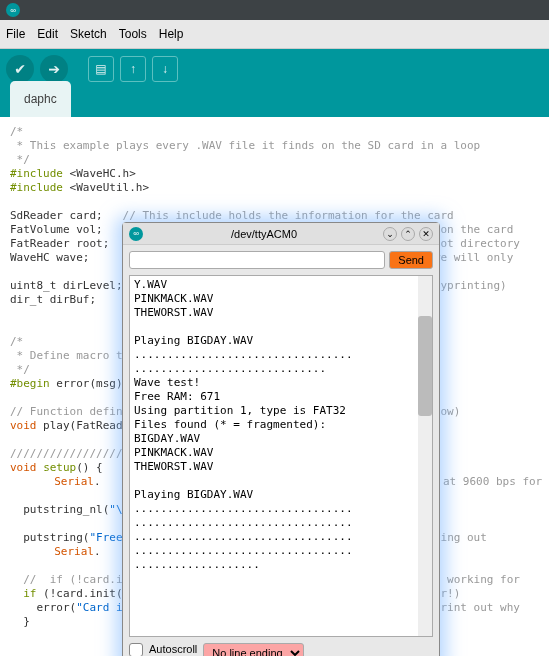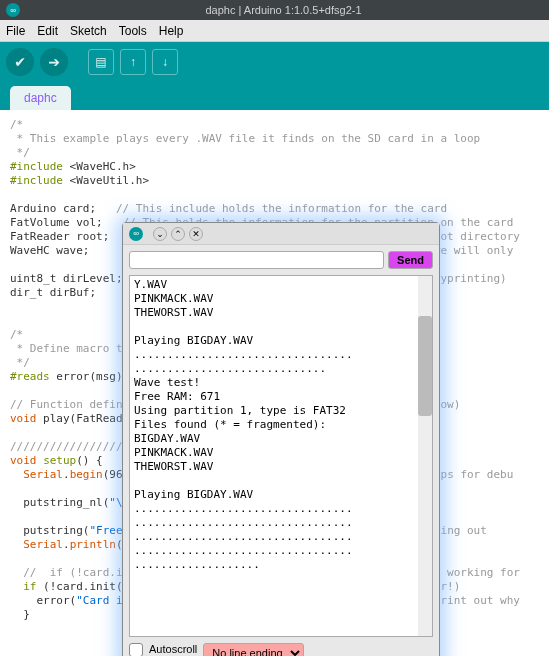"daphc | Arduino 1:1.0.5+dfsg2-1" span.title { html: <span>daphc | Arduino 1:1.0.5+dfsg2-1</span> -> none }
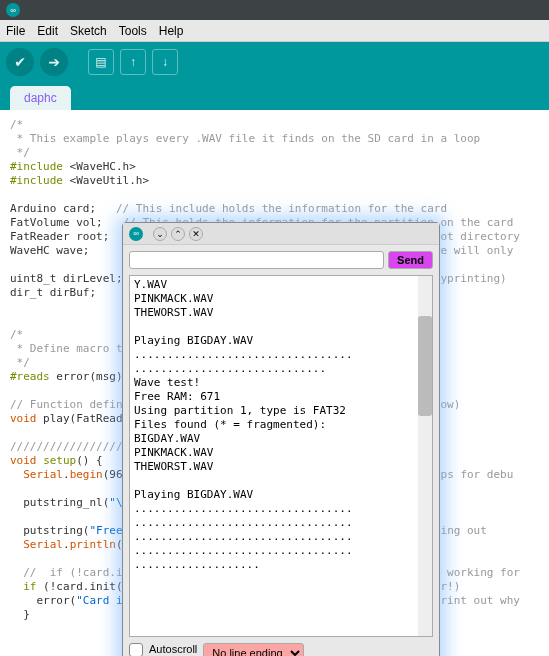"File" .menubar { height: 22px -> 29px }
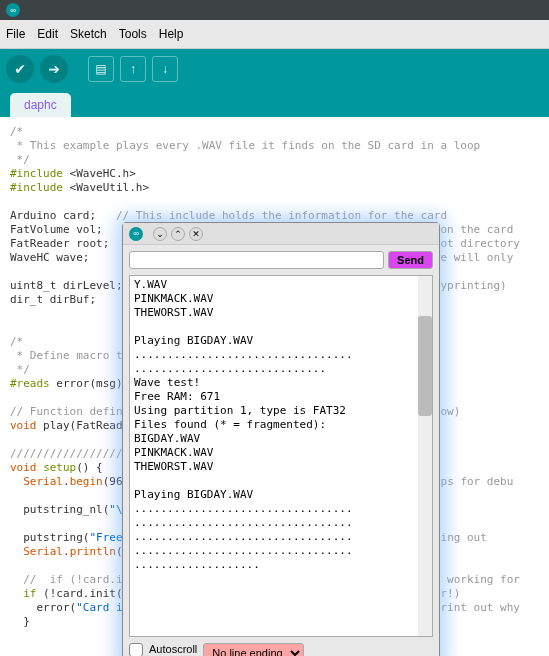"daphc" .tab { color: #8b5cf6 -> #404040; padding: 5px 14px -> 11px 14px }
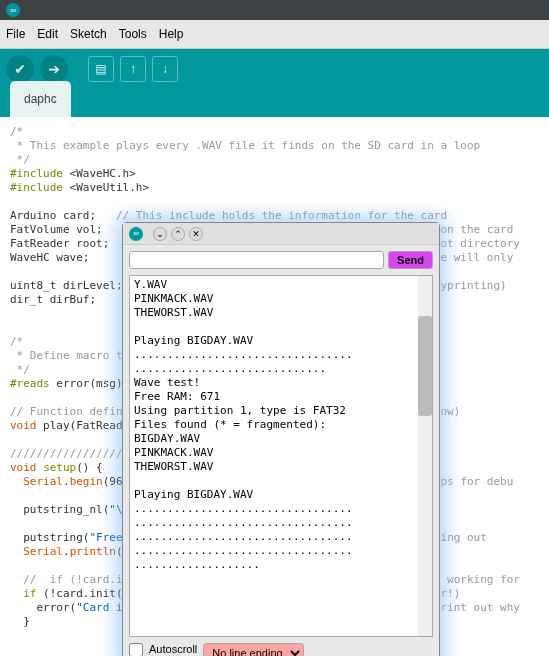"Arduino card;" span { text: Arduino -> SdReader }
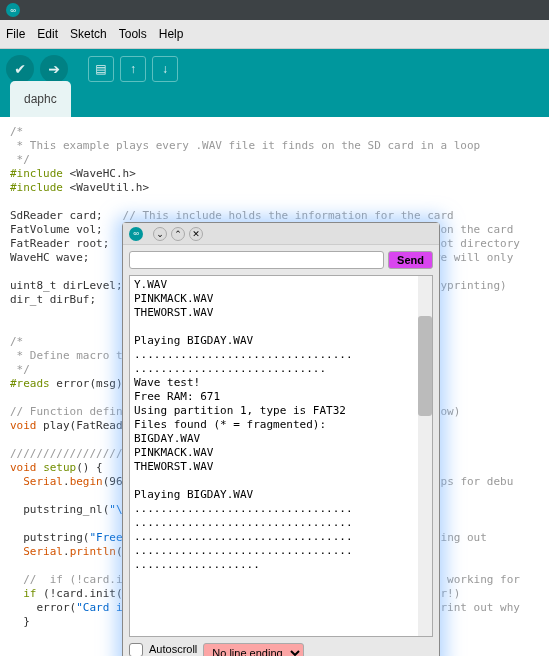"/dev/ttyACM0" span.t { html: none -> <span>/dev/ttyACM0</span> }
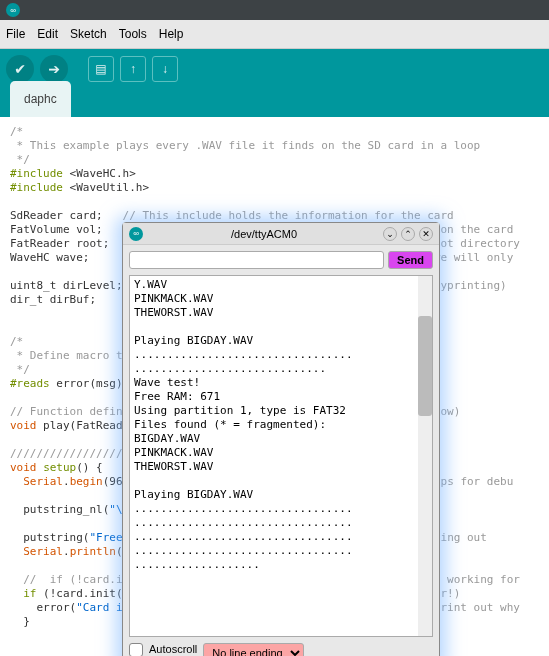"Send" .serial-send button { background: #d946ef -> #f97316; font-weight: bold -> none }
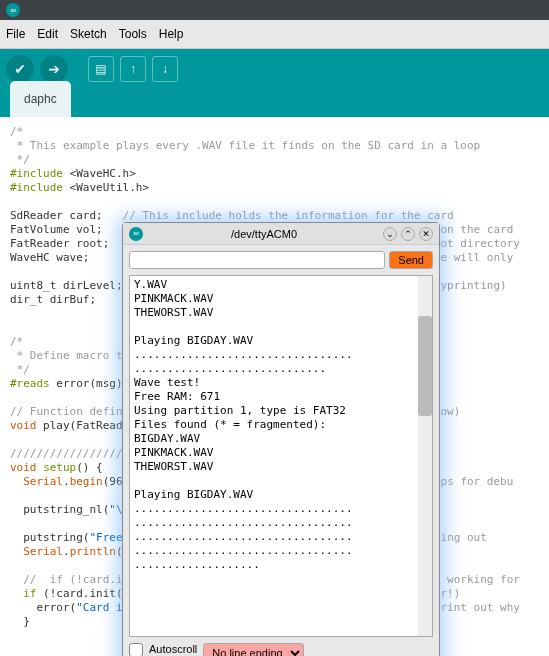"#reads" span.c-pre { text: reads -> begin }
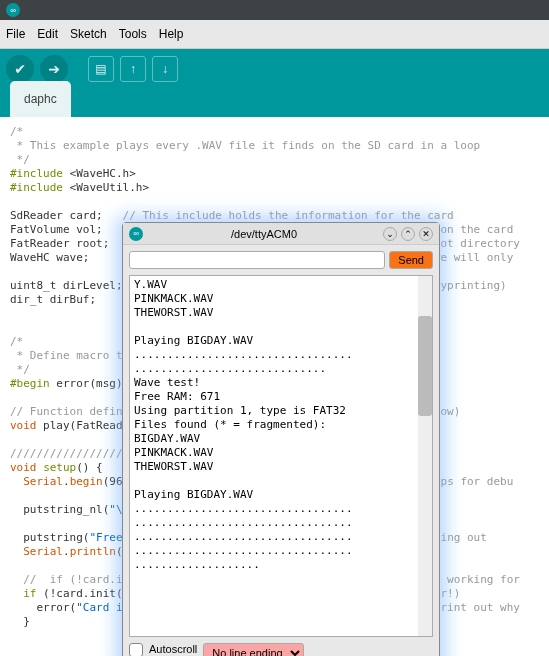"Serial" .c-fn { margin-left: none -> 31px }
